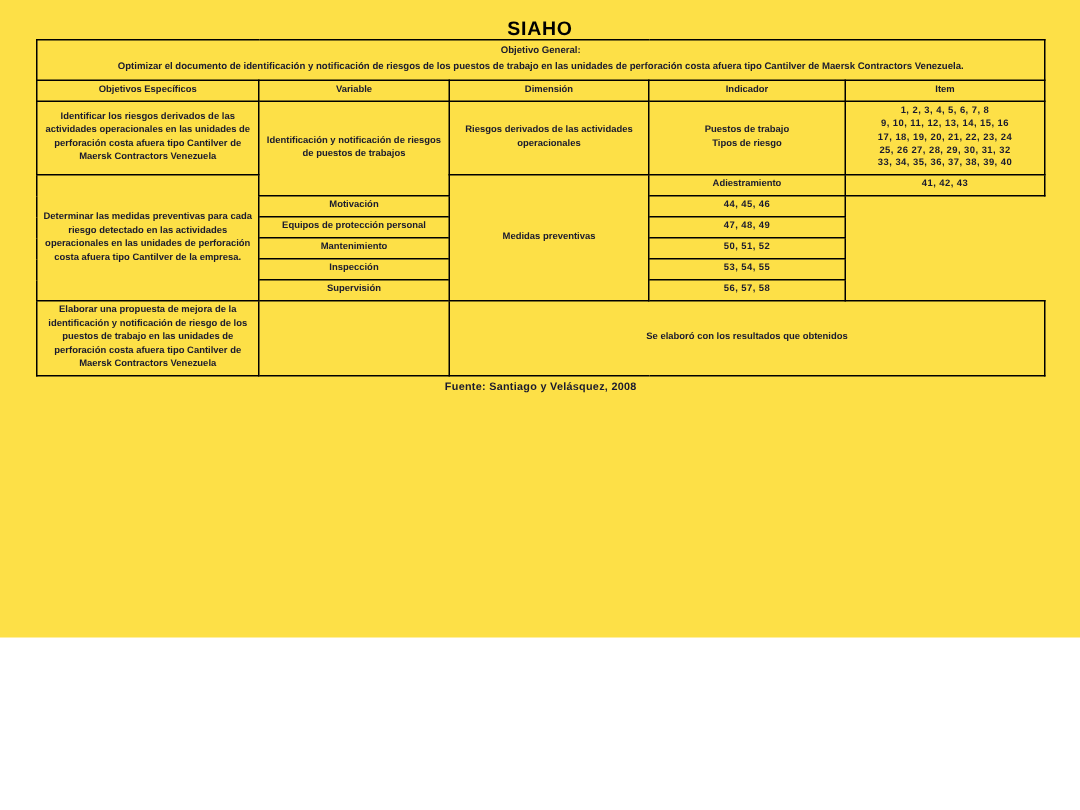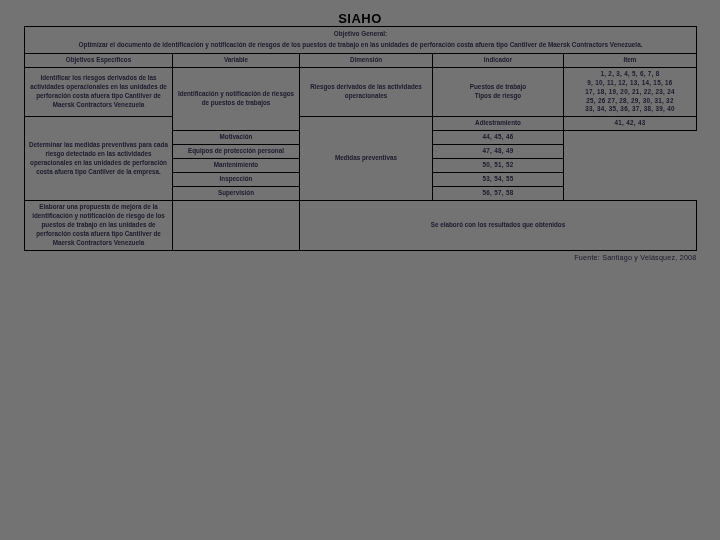"SIAHO" .page { background: #737373 -> #fde047; height: 540px -> 425px }
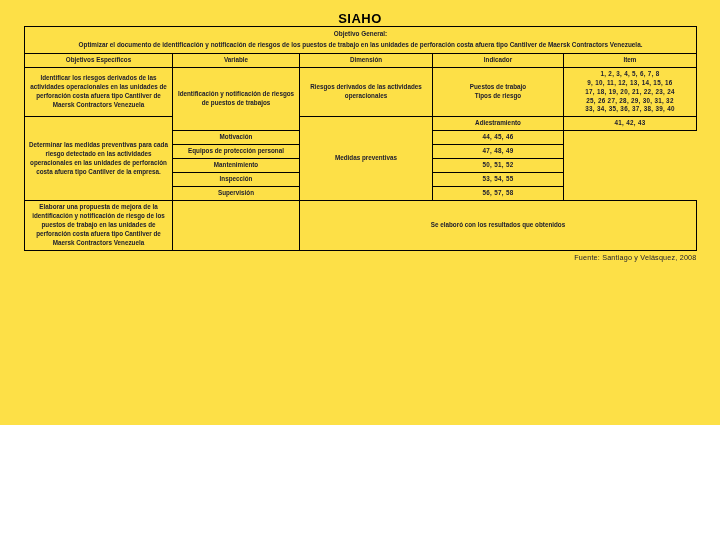"Fuente: Santiago y Velásquez, 2008" .fuente { font-weight: normal -> bold; text-align: right -> center }
